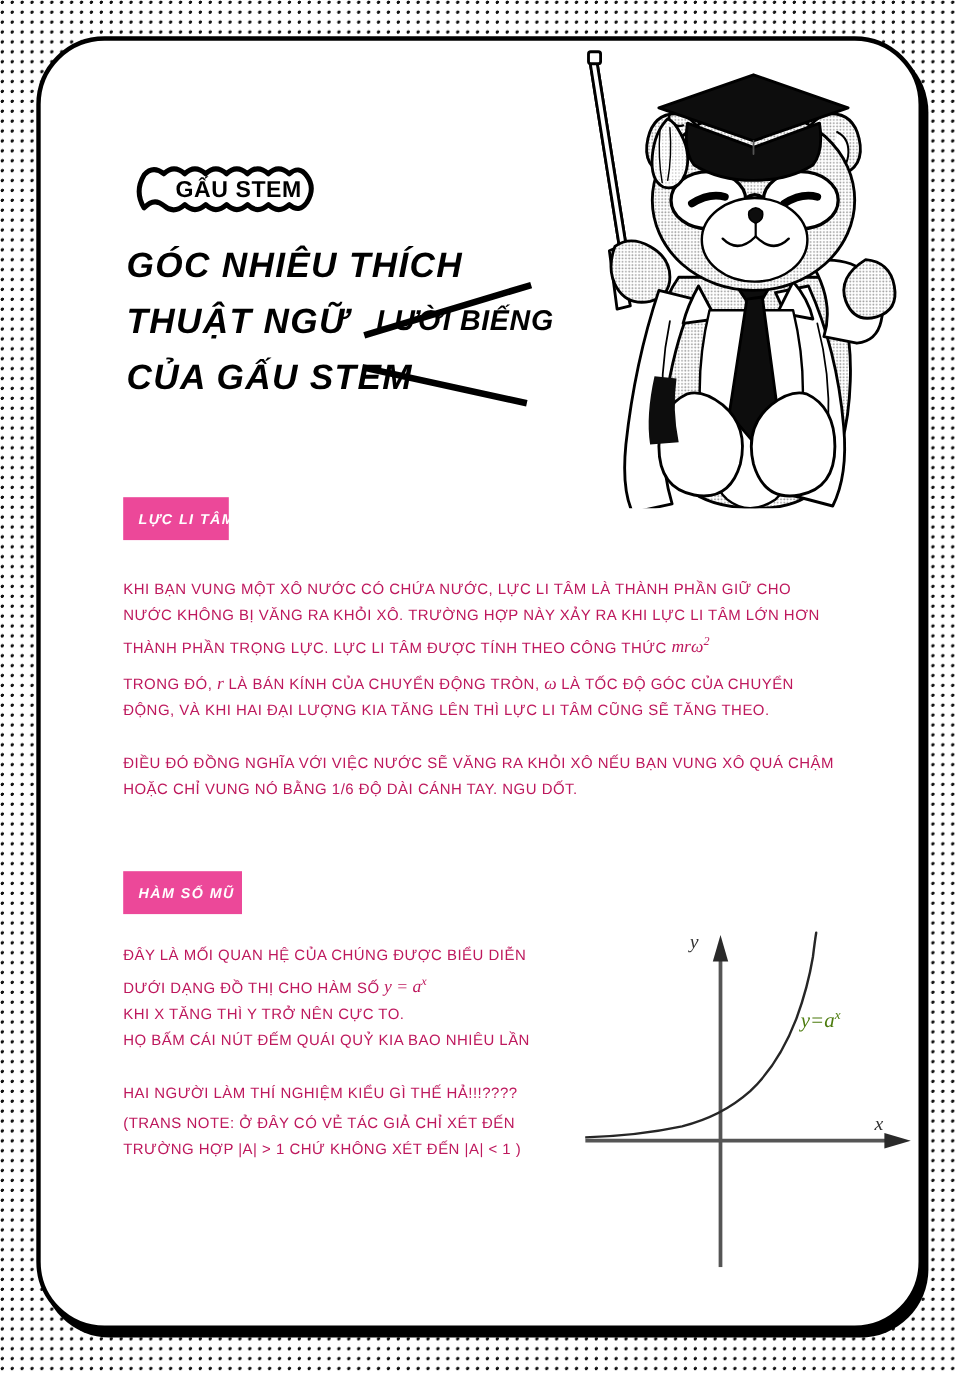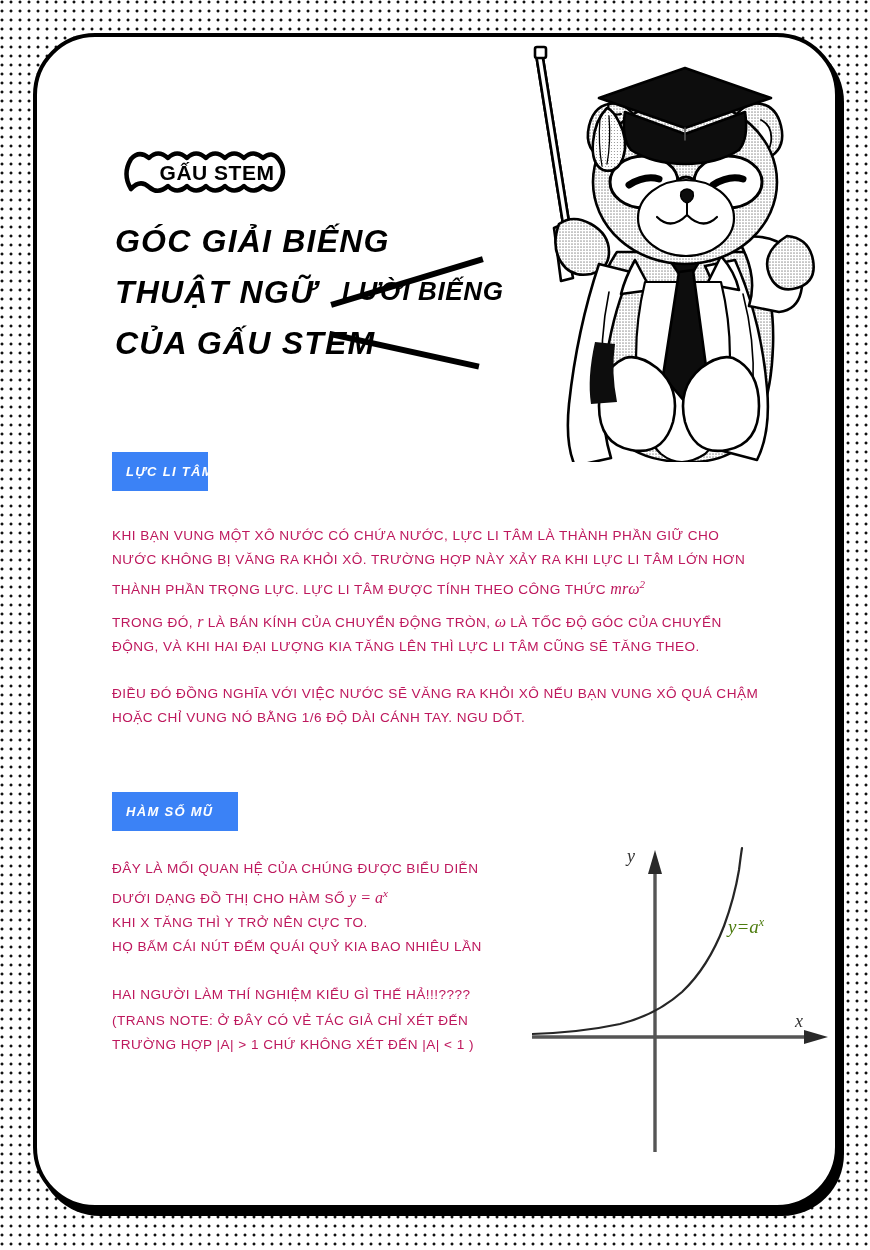"GÓC GIẢI BIẾNG" div.title-line { text: GIẢI BIẾNG -> NHIÊU THÍCH }
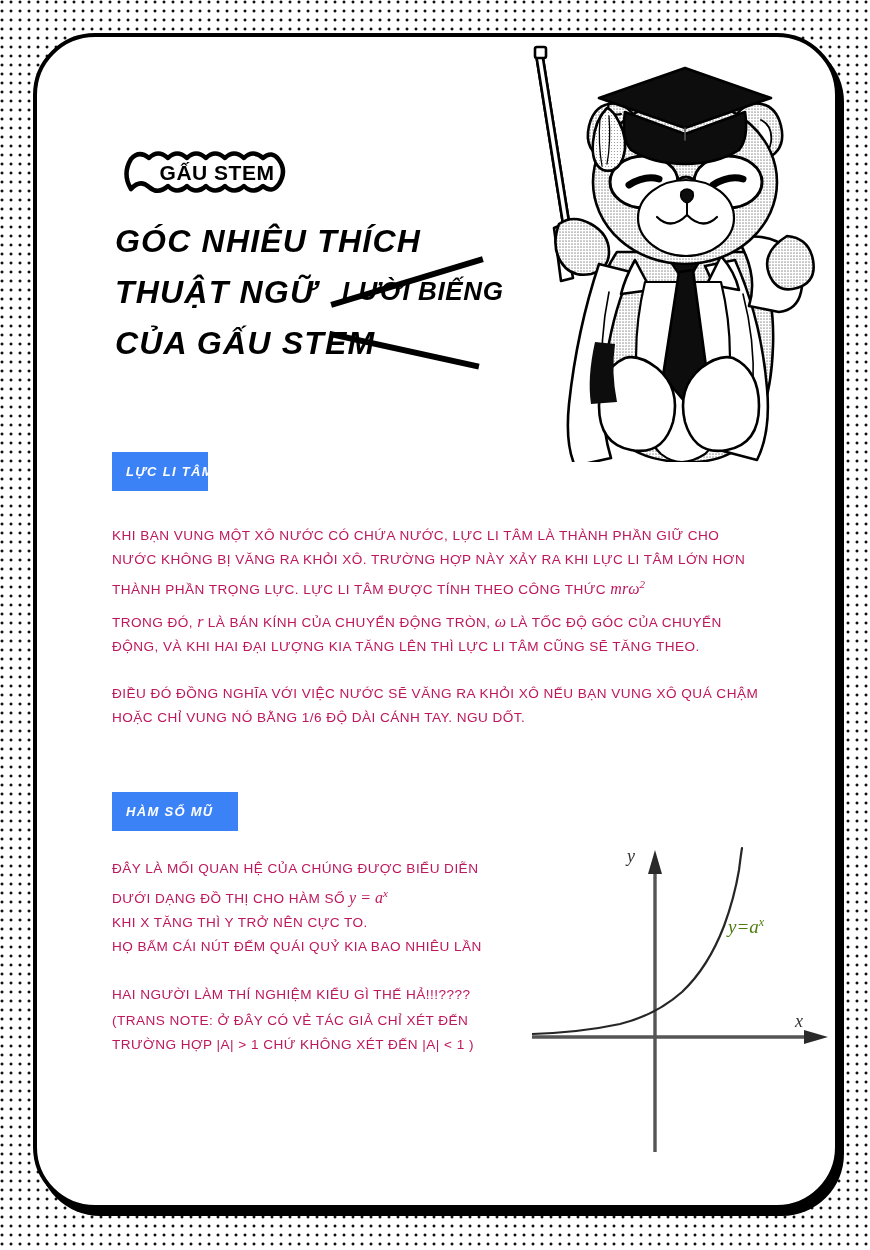"LỰC LI TÂM" .sec-head { background: #3b82f6 -> #ec4899 }
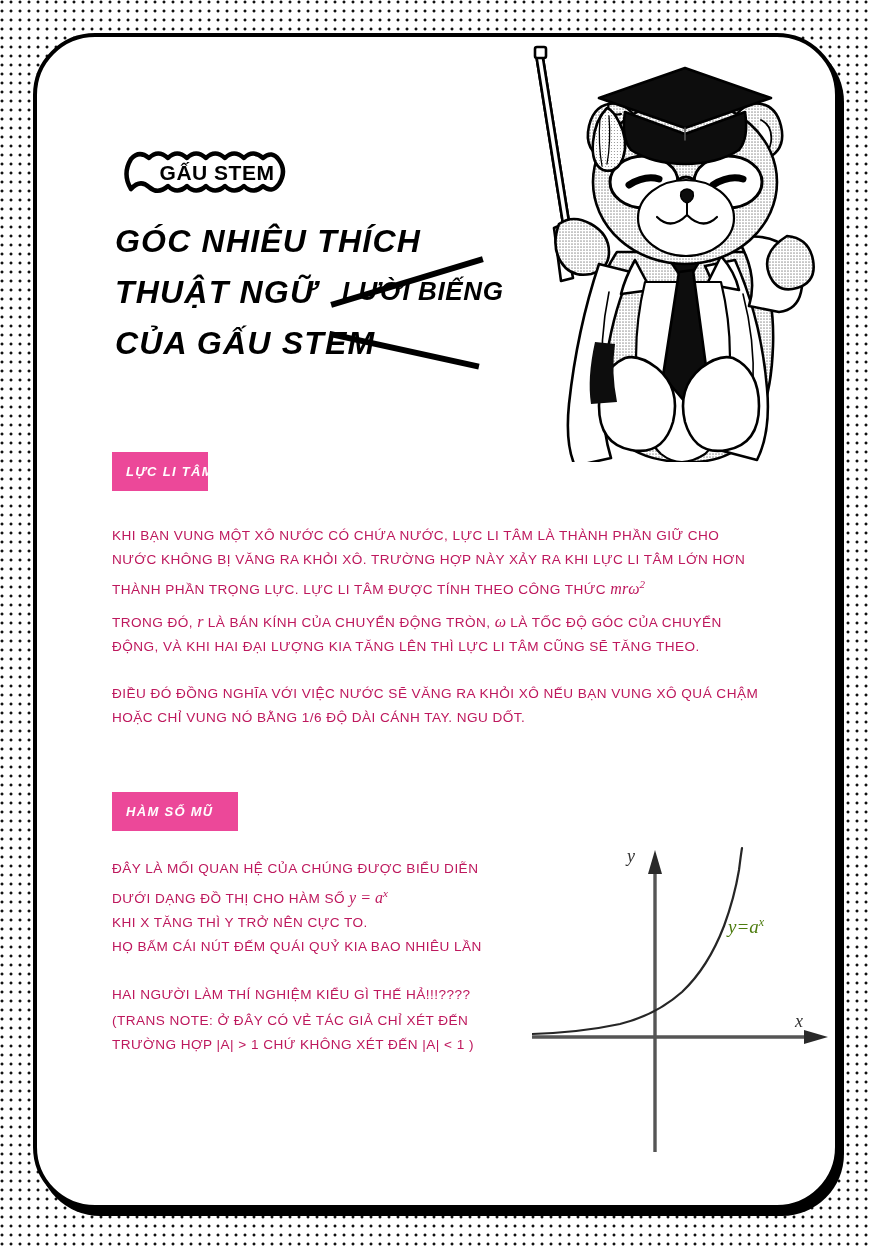"HÀM SỐ MŨ" #sec-head-2 { width: 126px -> 108px }
